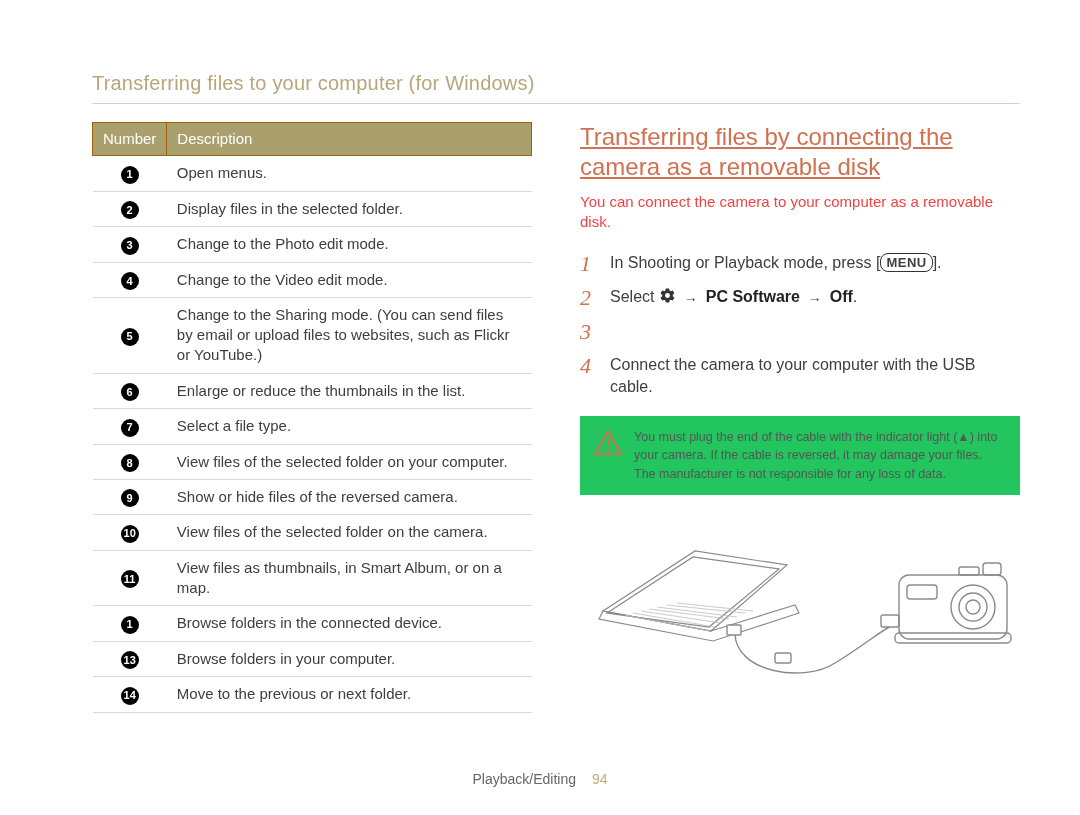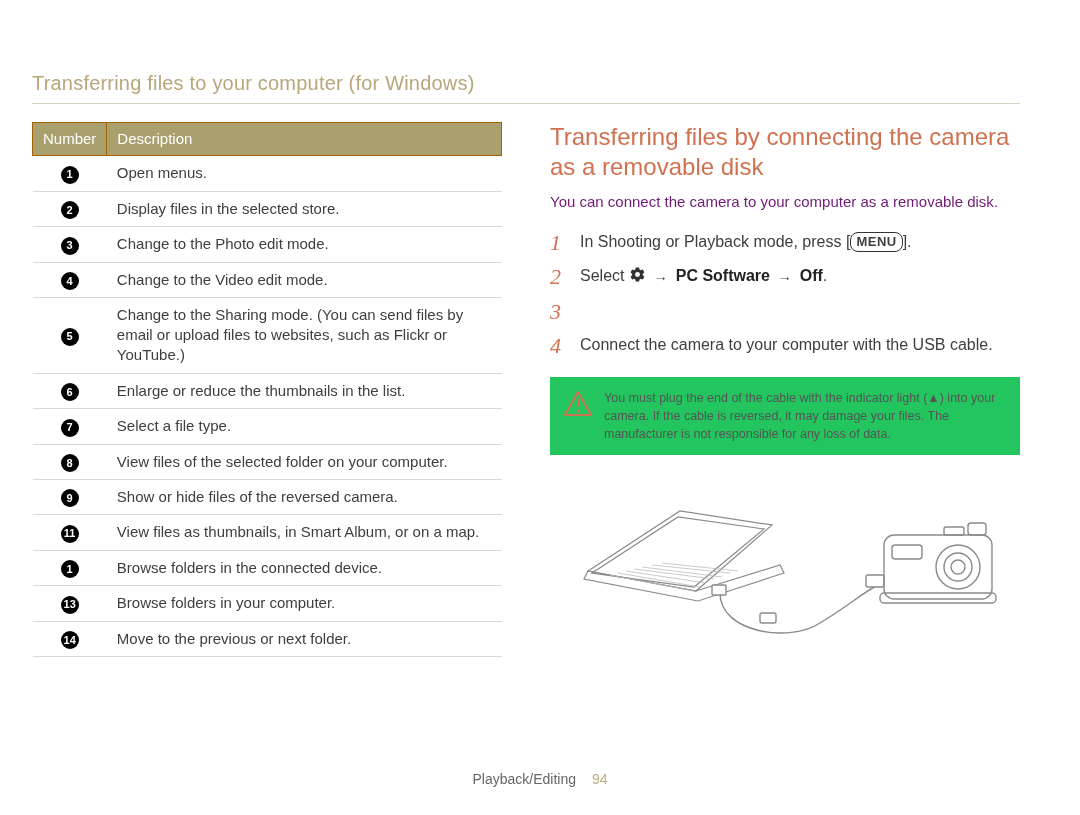"Transferring files to your computer" .page { padding: 70px 60px 0 32px -> 70px 60px 0 92px }
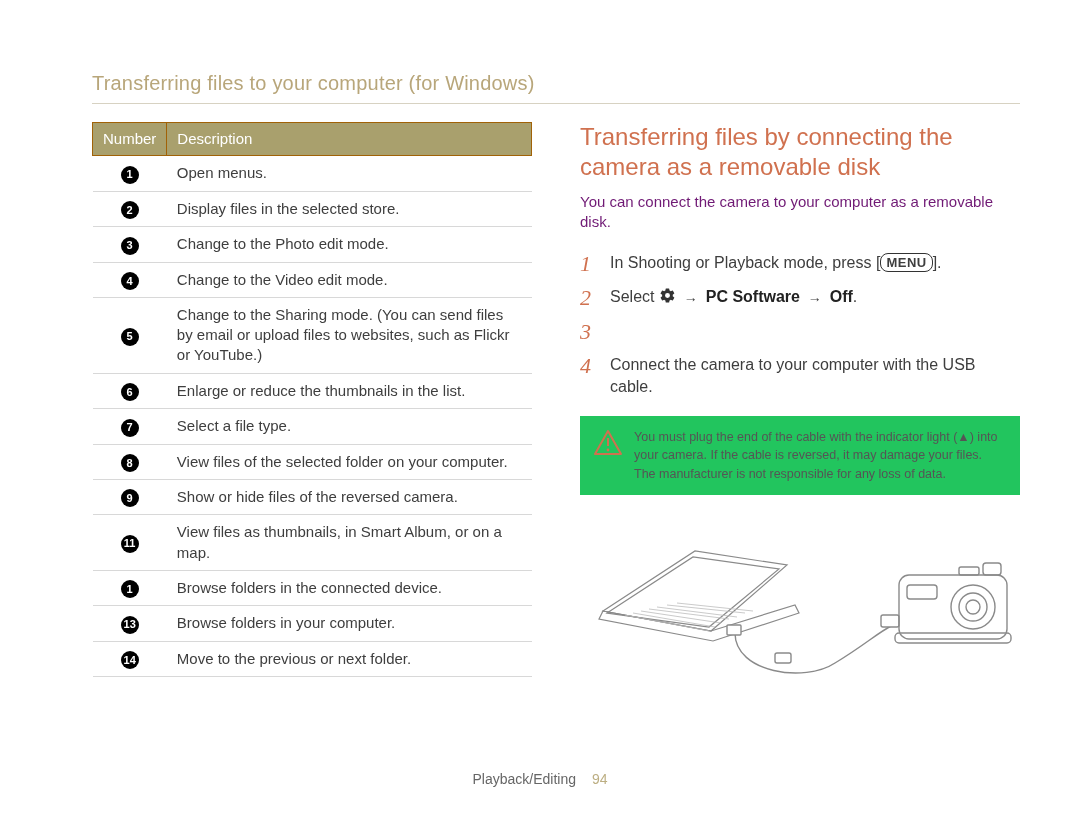"Transferring files by connecting the" .section-h { text-decoration: none -> underline }
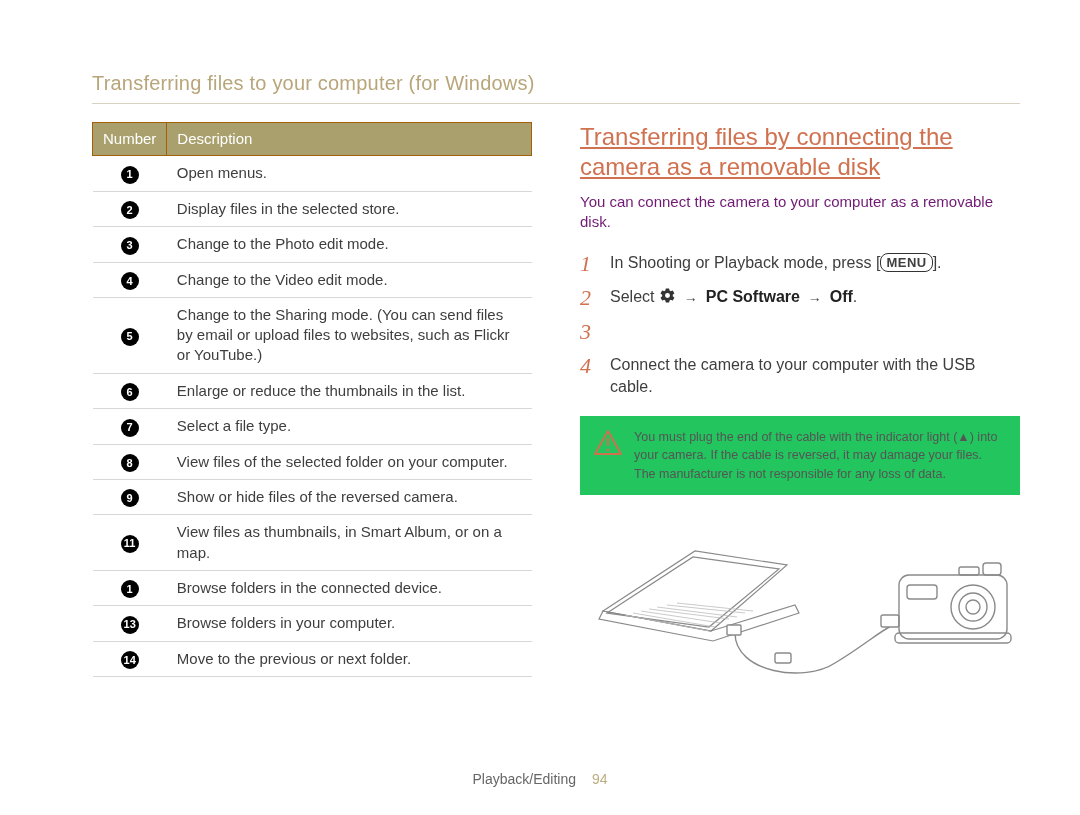"Display files in the selected" td { text: store -> folder }
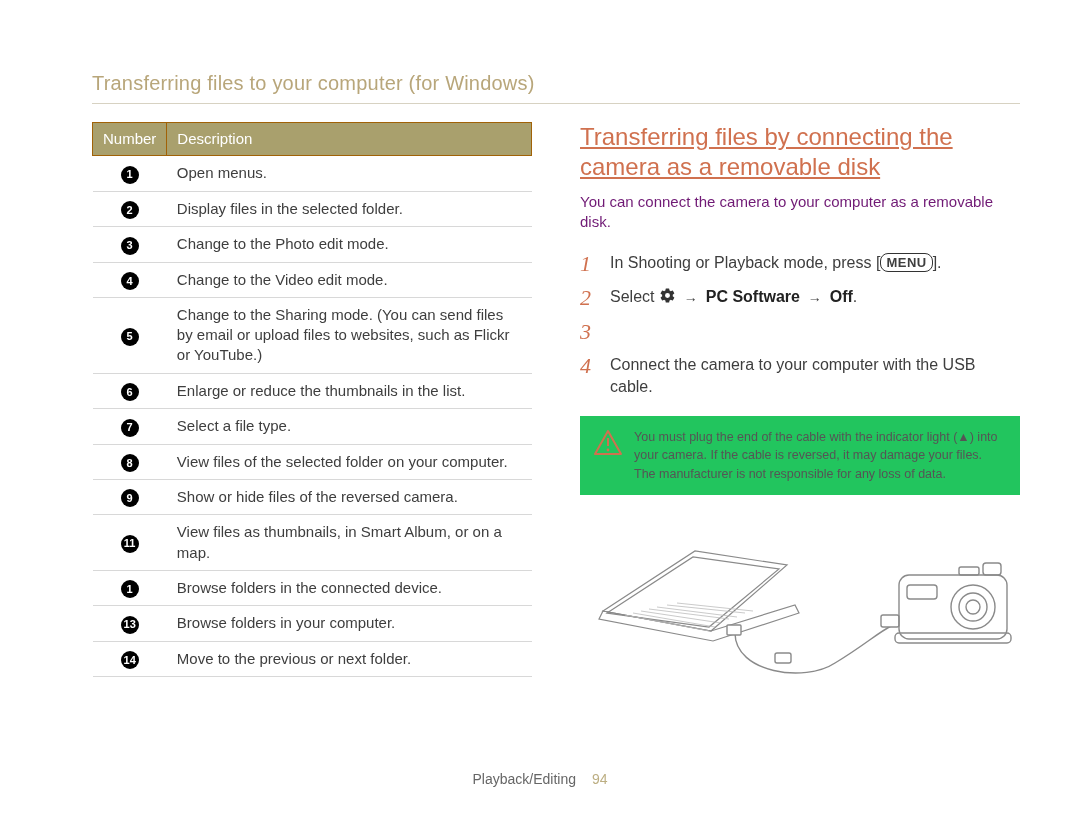"You can connect the camera" .intro { color: #701a75 -> #ef4444 }
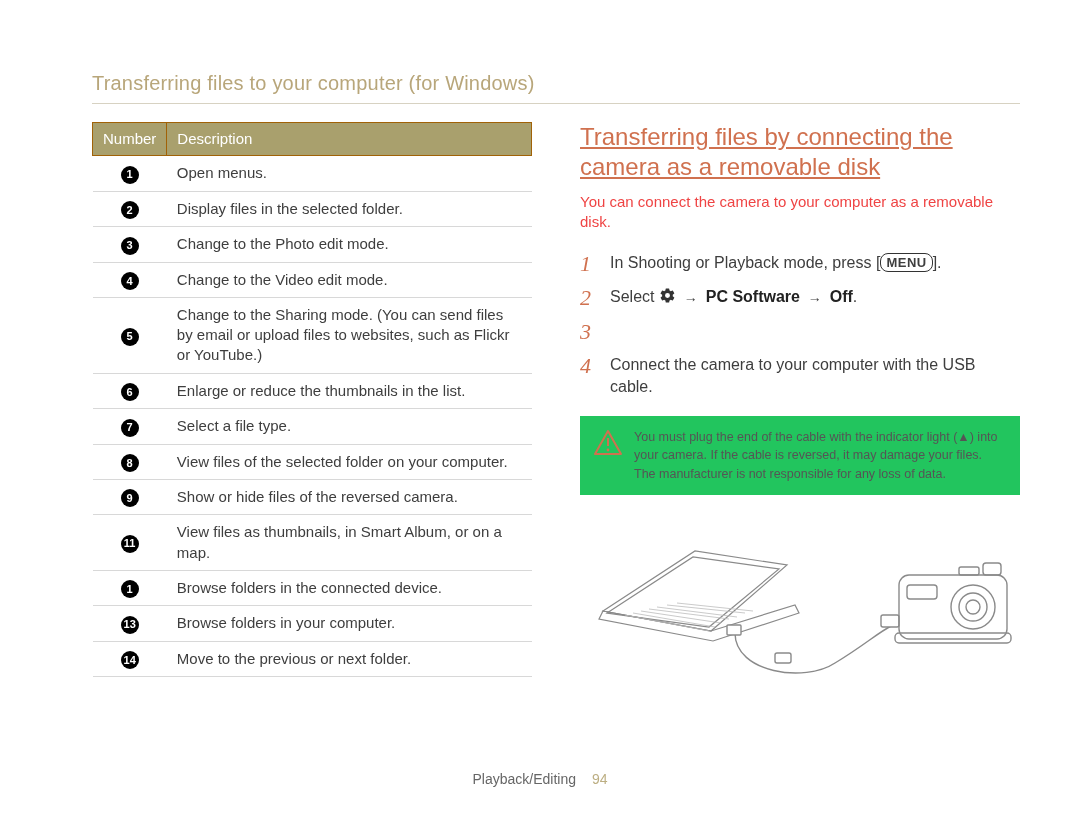"10" tr { html: none -> <tr> <td><span>10</span></td> <td>View files of the selected folder on the camera.</td> </tr> }
